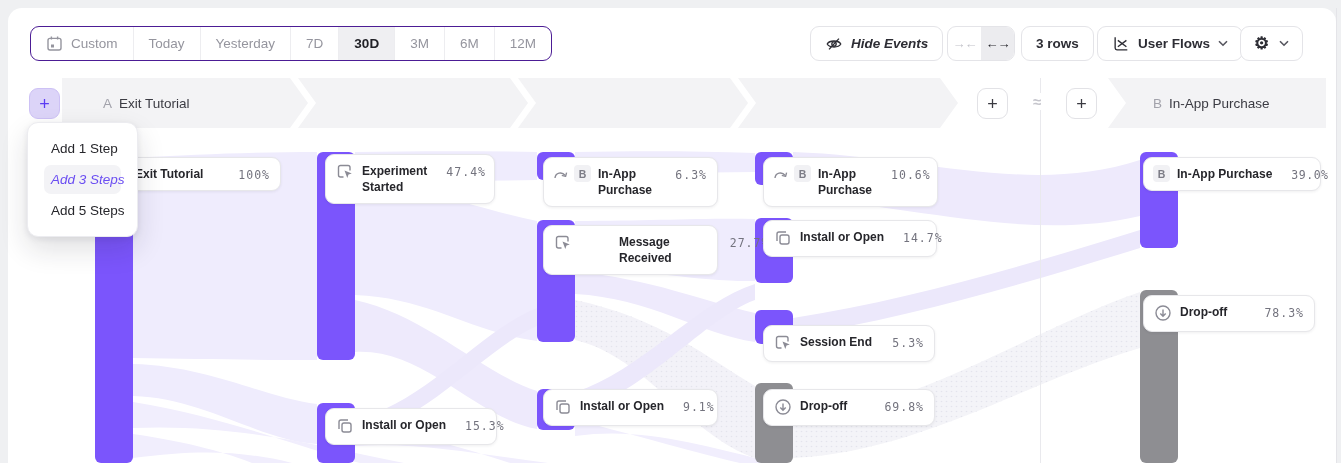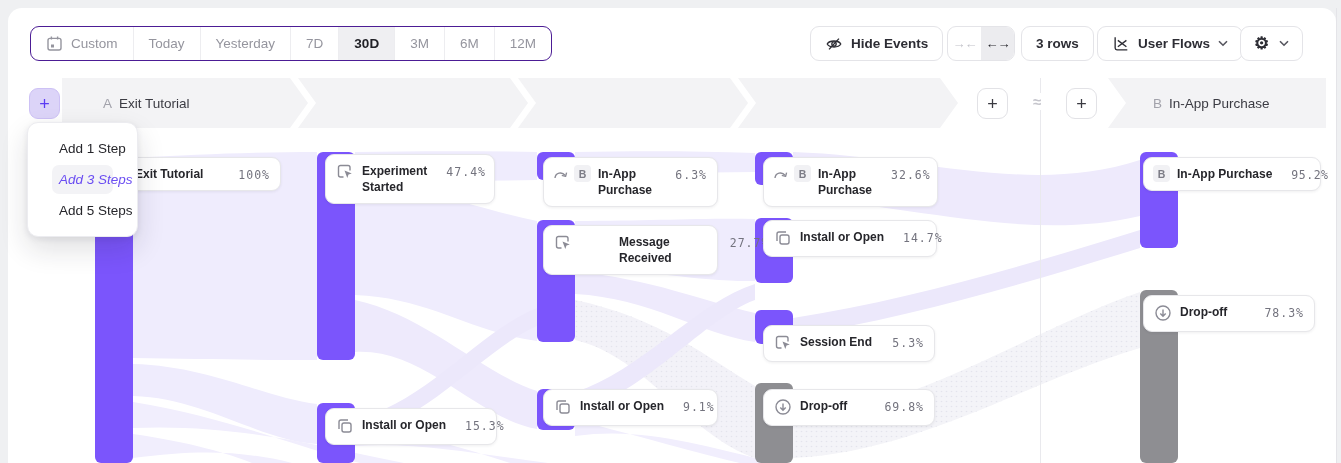"Hide Events" div.btn { font-style: none -> italic }
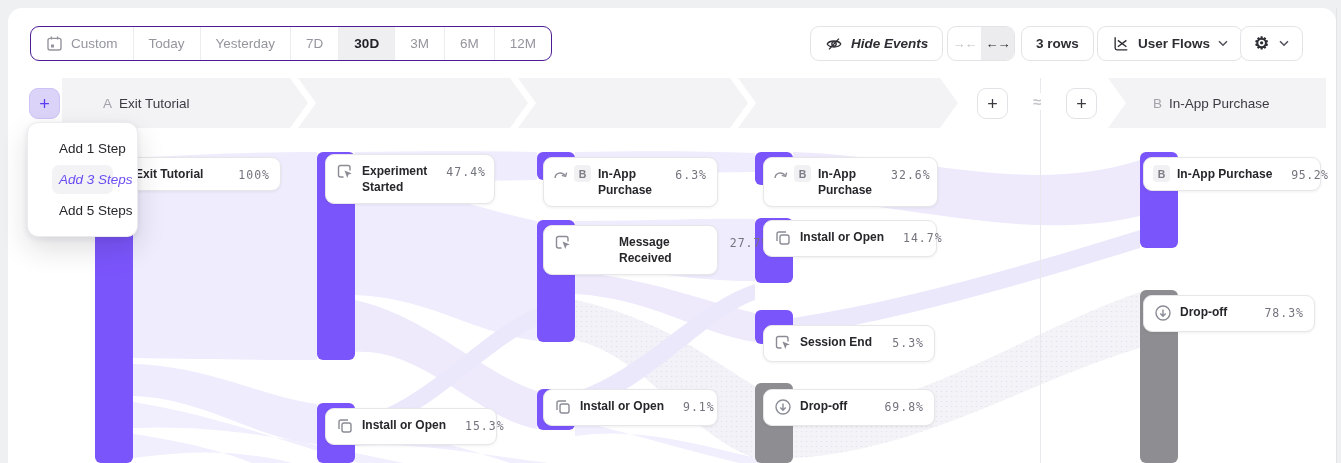"Add 1 Step" .menu-item { margin: 2px 16px -> 2px 8px }
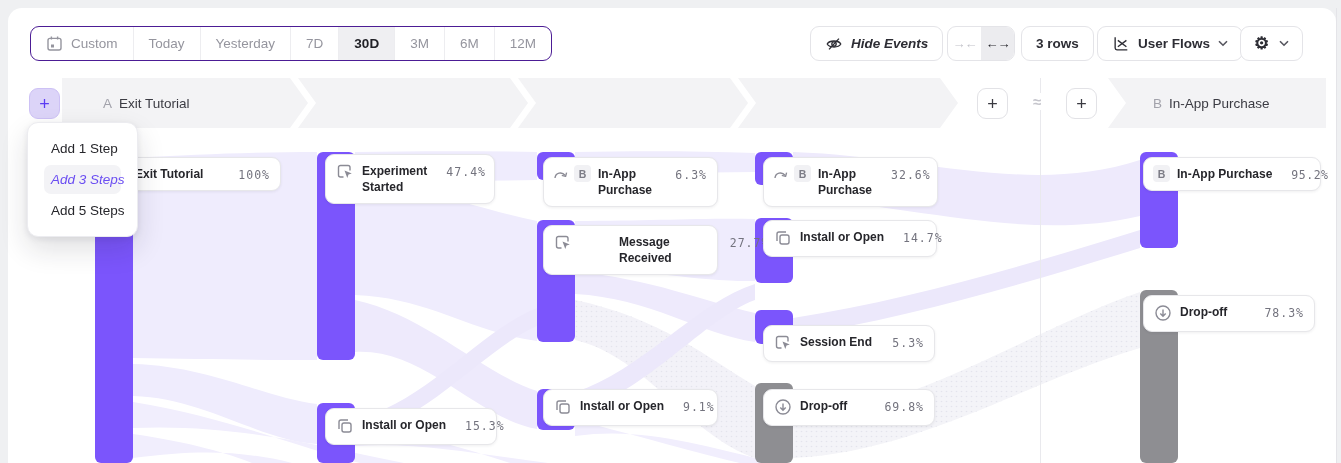"32.6%" span.node-value { text: 32.6% -> 10.6% }
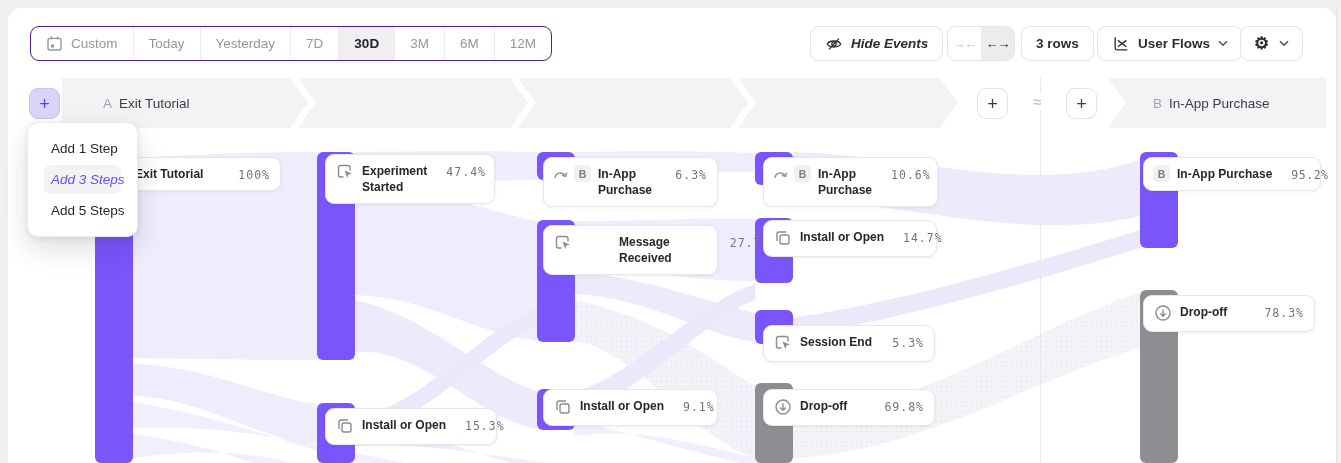"95.2%" span.node-value { text: 95.2% -> 39.0% }
